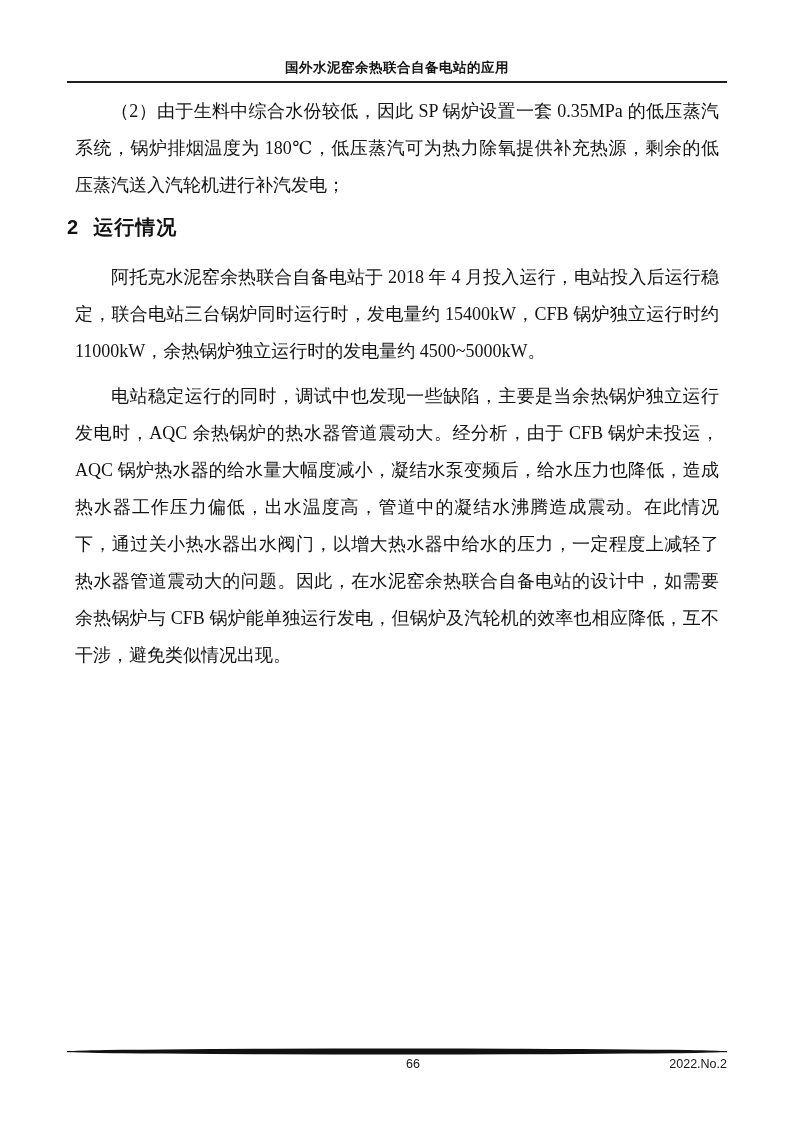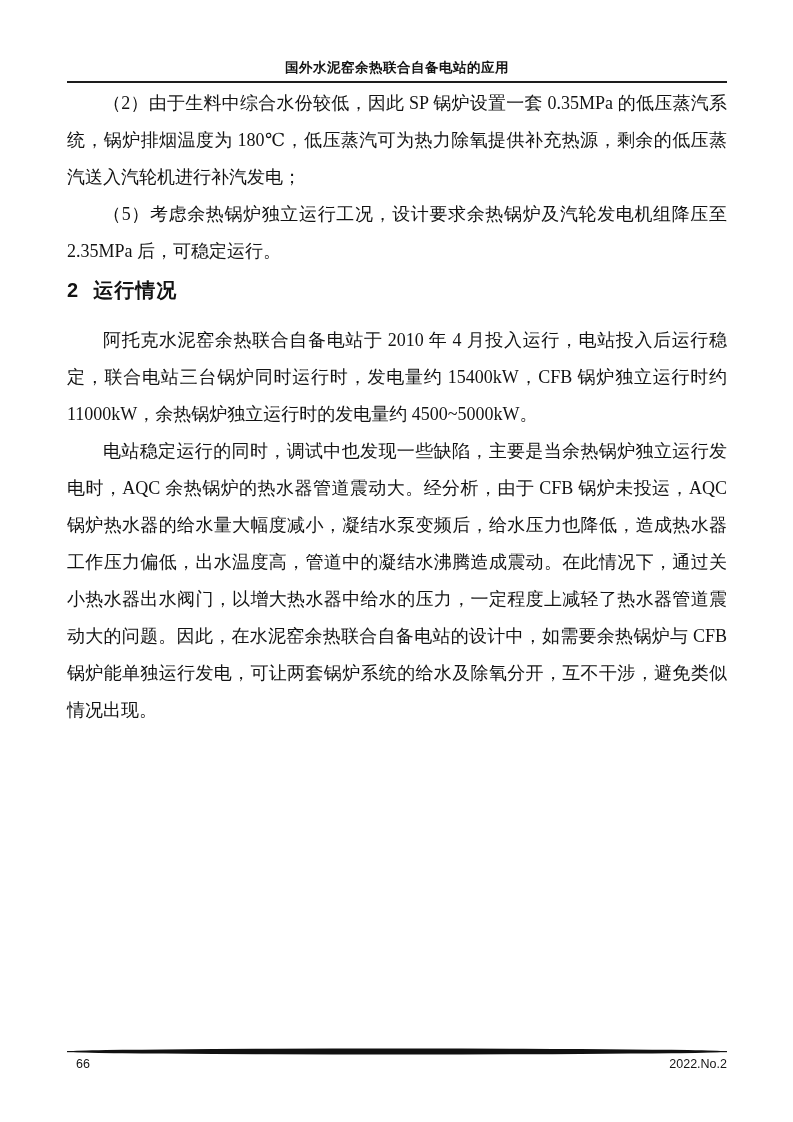"（2）由于生料中综合水份较低，因此 SP 锅炉设置一套 0.35MPa" .para { margin: 0 -> 8px }
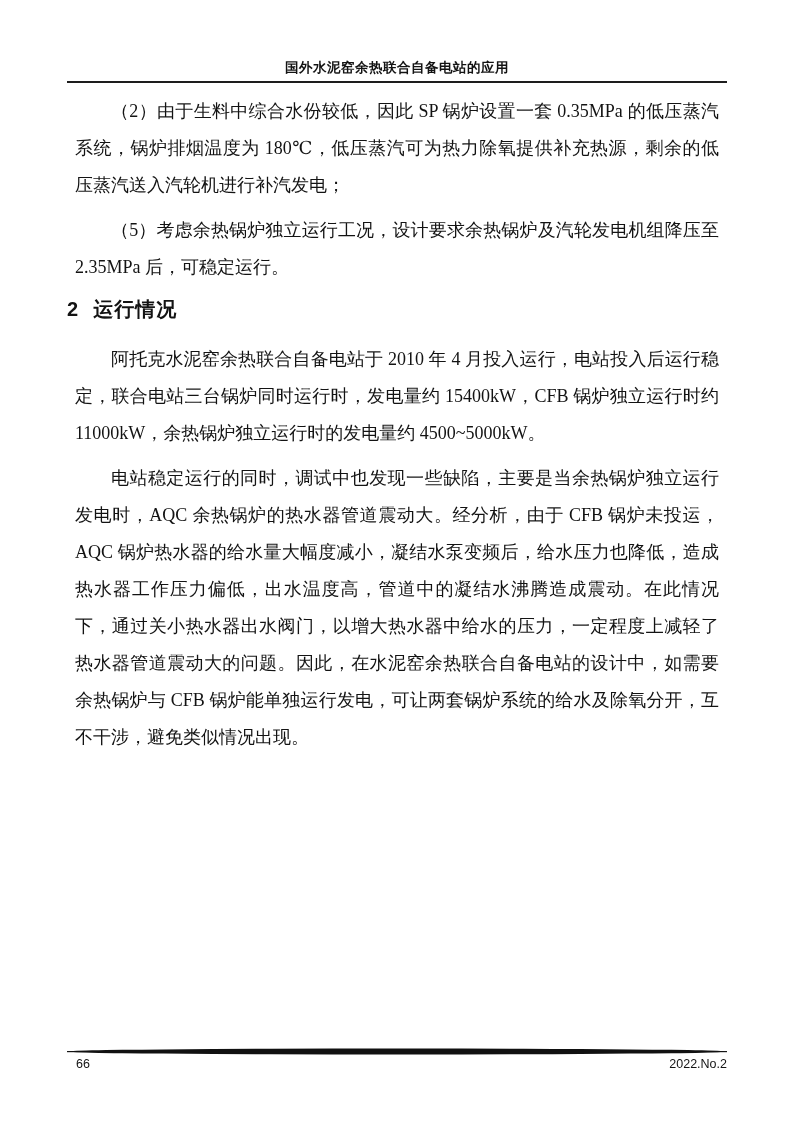"（5）考虑余热锅炉独立运行工况，设计要求余热锅炉及汽轮发电机组降压至" p.para { html: <p>（5）考虑余热锅炉独立运行工况，设计要求余热锅炉及汽轮发电机组降压至 2.35MPa 后，可稳定运行。</p> -> none }
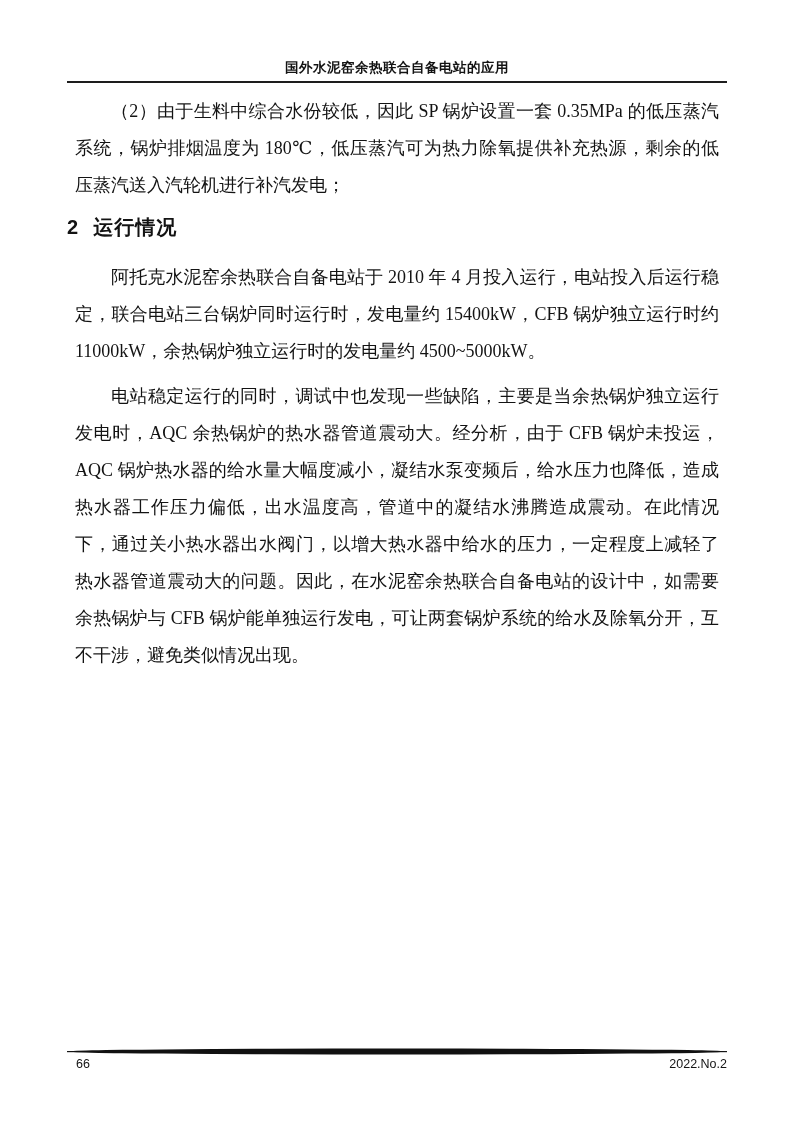"阿托克水泥窑余热联合自备电站于 2010 年 4" p.para { text: 2010 -> 2018 }
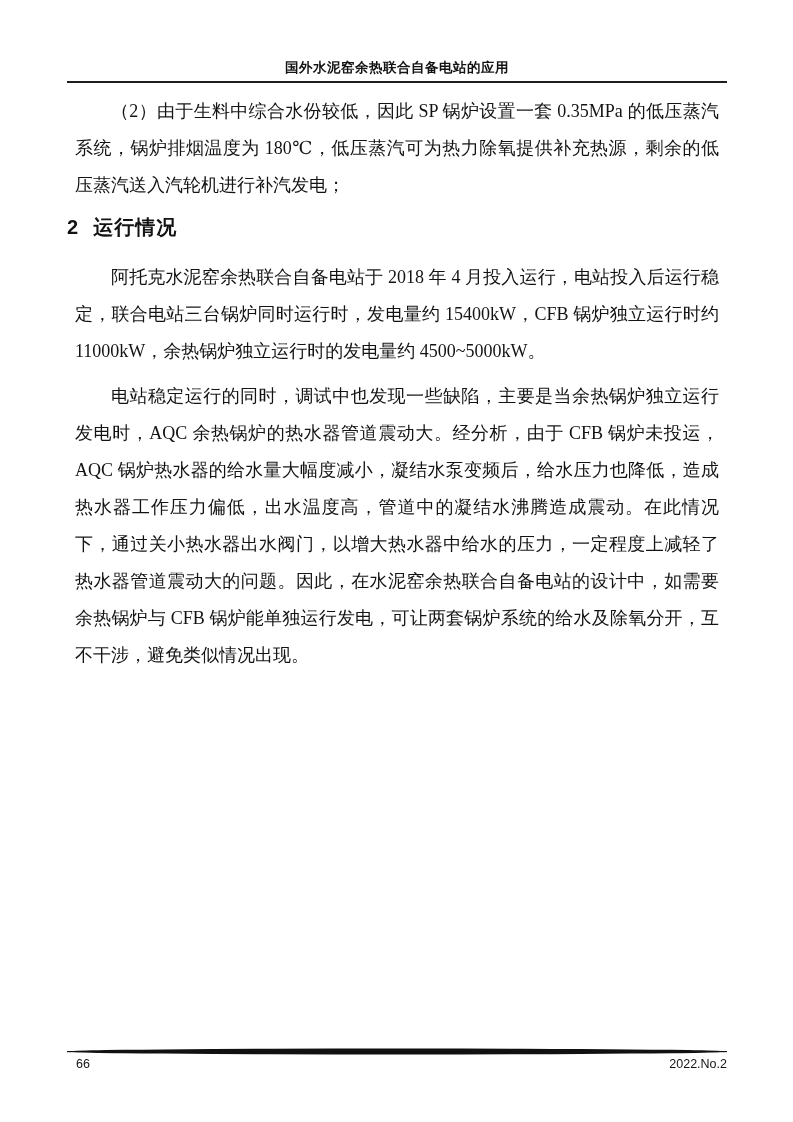"电站稳定运行的同时，调试中也发现一些缺陷，主要是当余热锅炉独立运行发电时，AQC" p.para { text: 可让两套锅炉系统的给水及除氧分开 -> 但锅炉及汽轮机的效率也相应降低 }
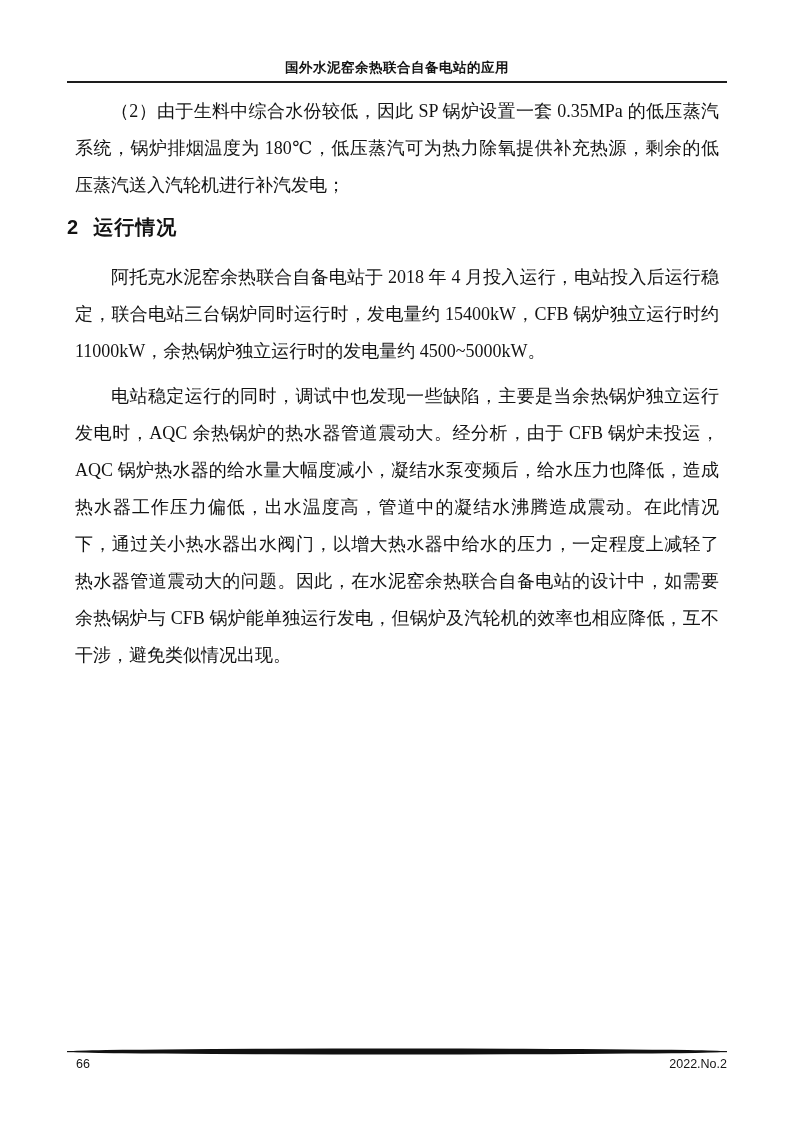"66" .page-number { left: 9px -> 16px; text-align: none -> center }
